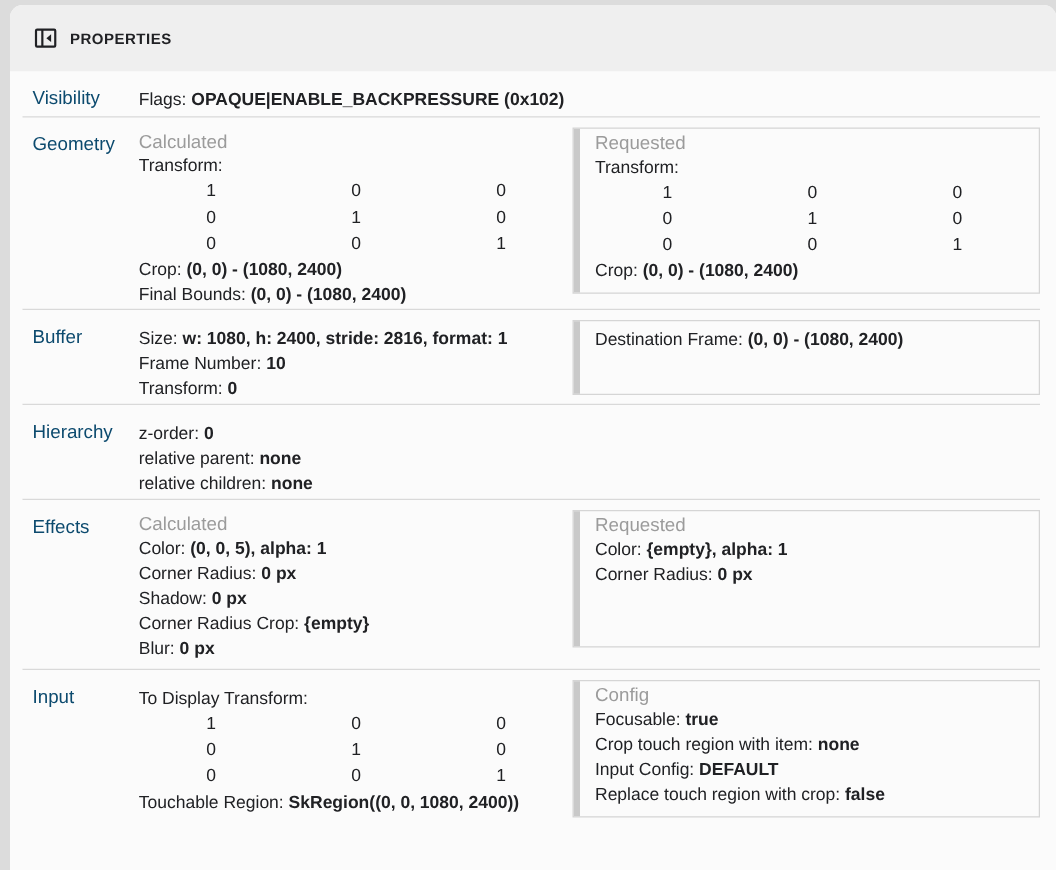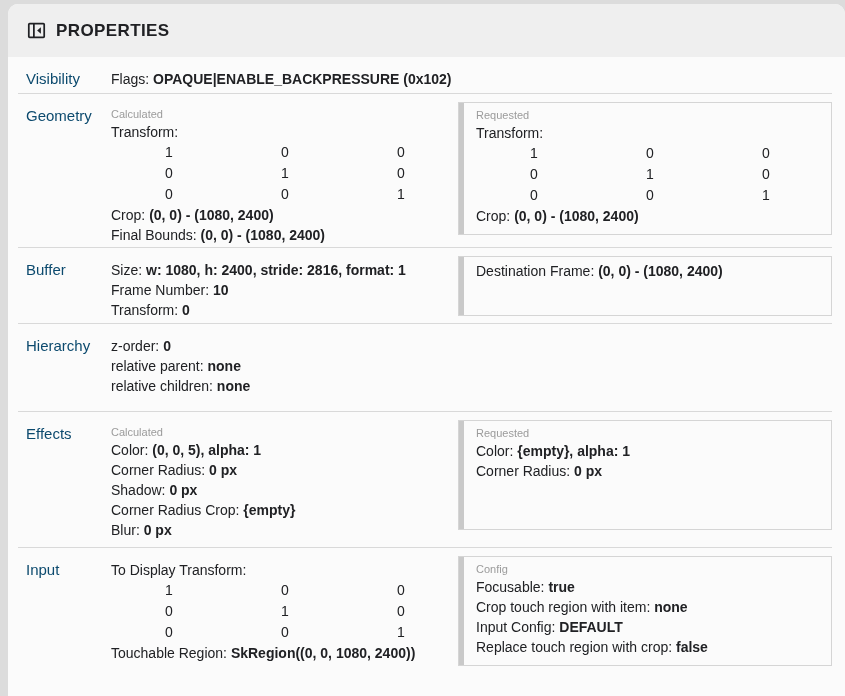"PROPERTIES" .hdr-title { font-size: 17px -> 12px }
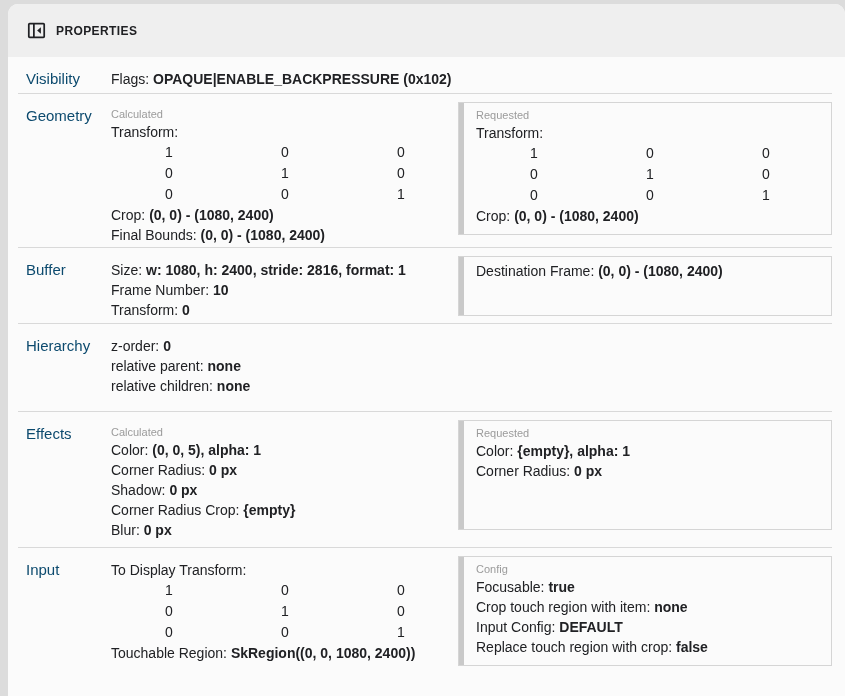"Calculated" .tag { font-size: 11px -> 15px }
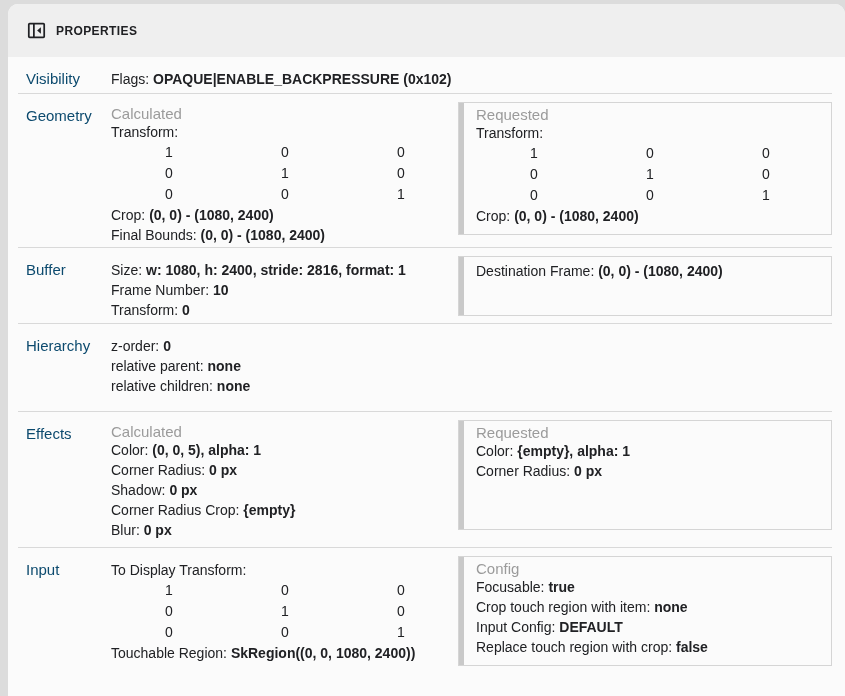"Effects" [data-name="section-effects"] { margin-top: 12px -> none }
